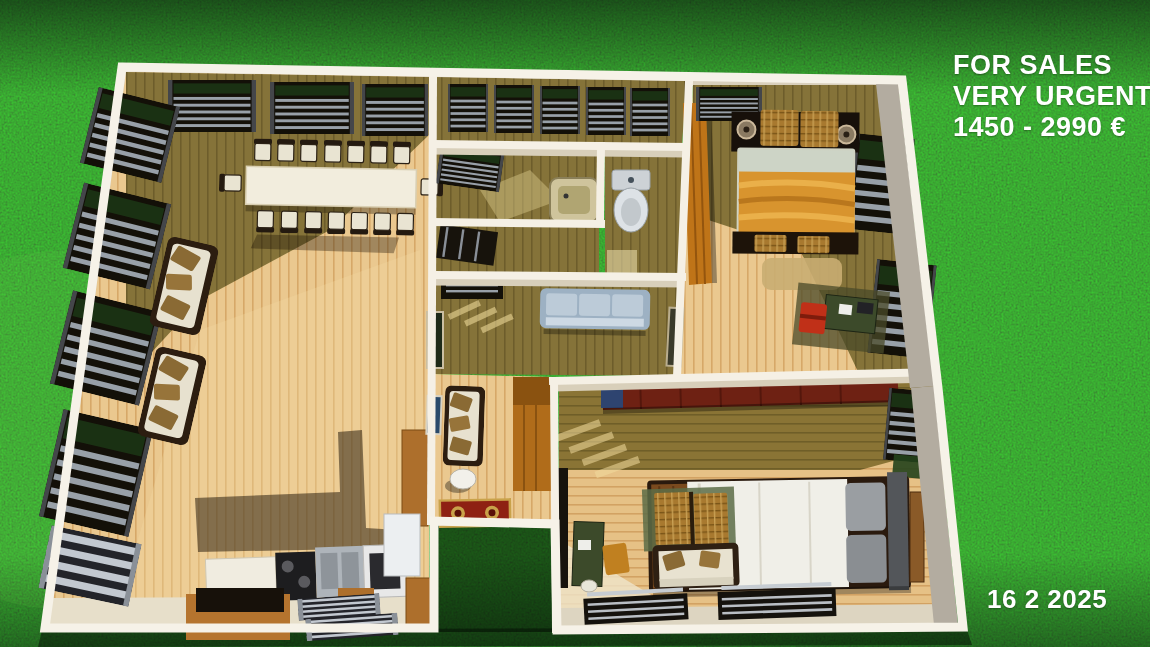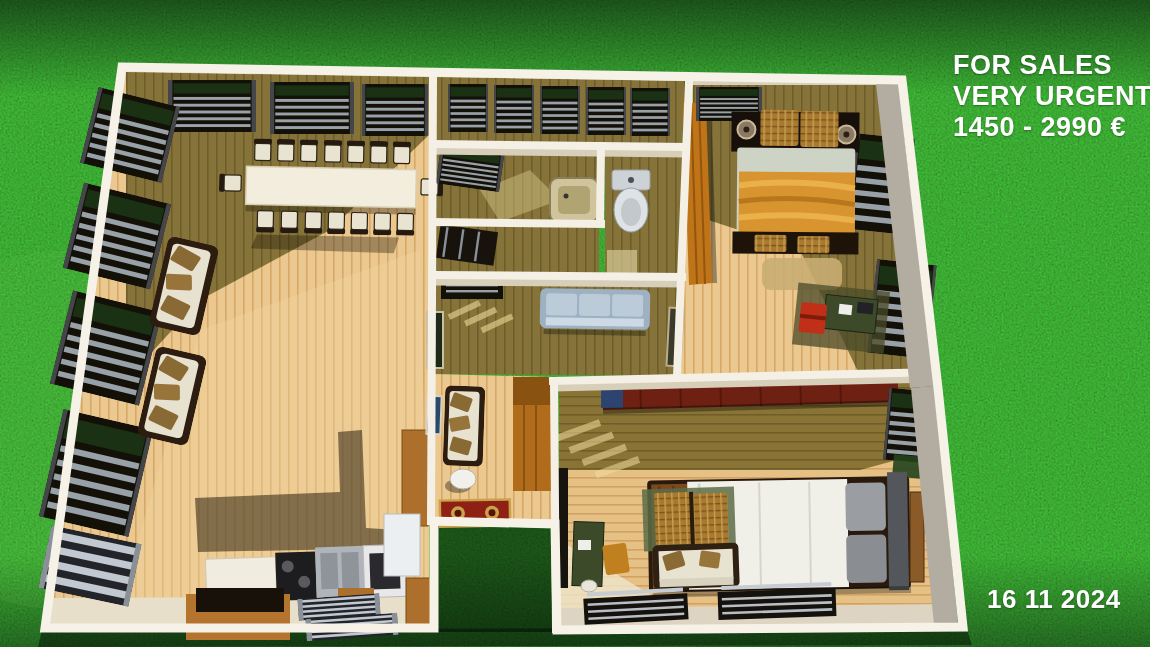"16 11 2024" div.caption { text: 11 2024 -> 2 2025 }
